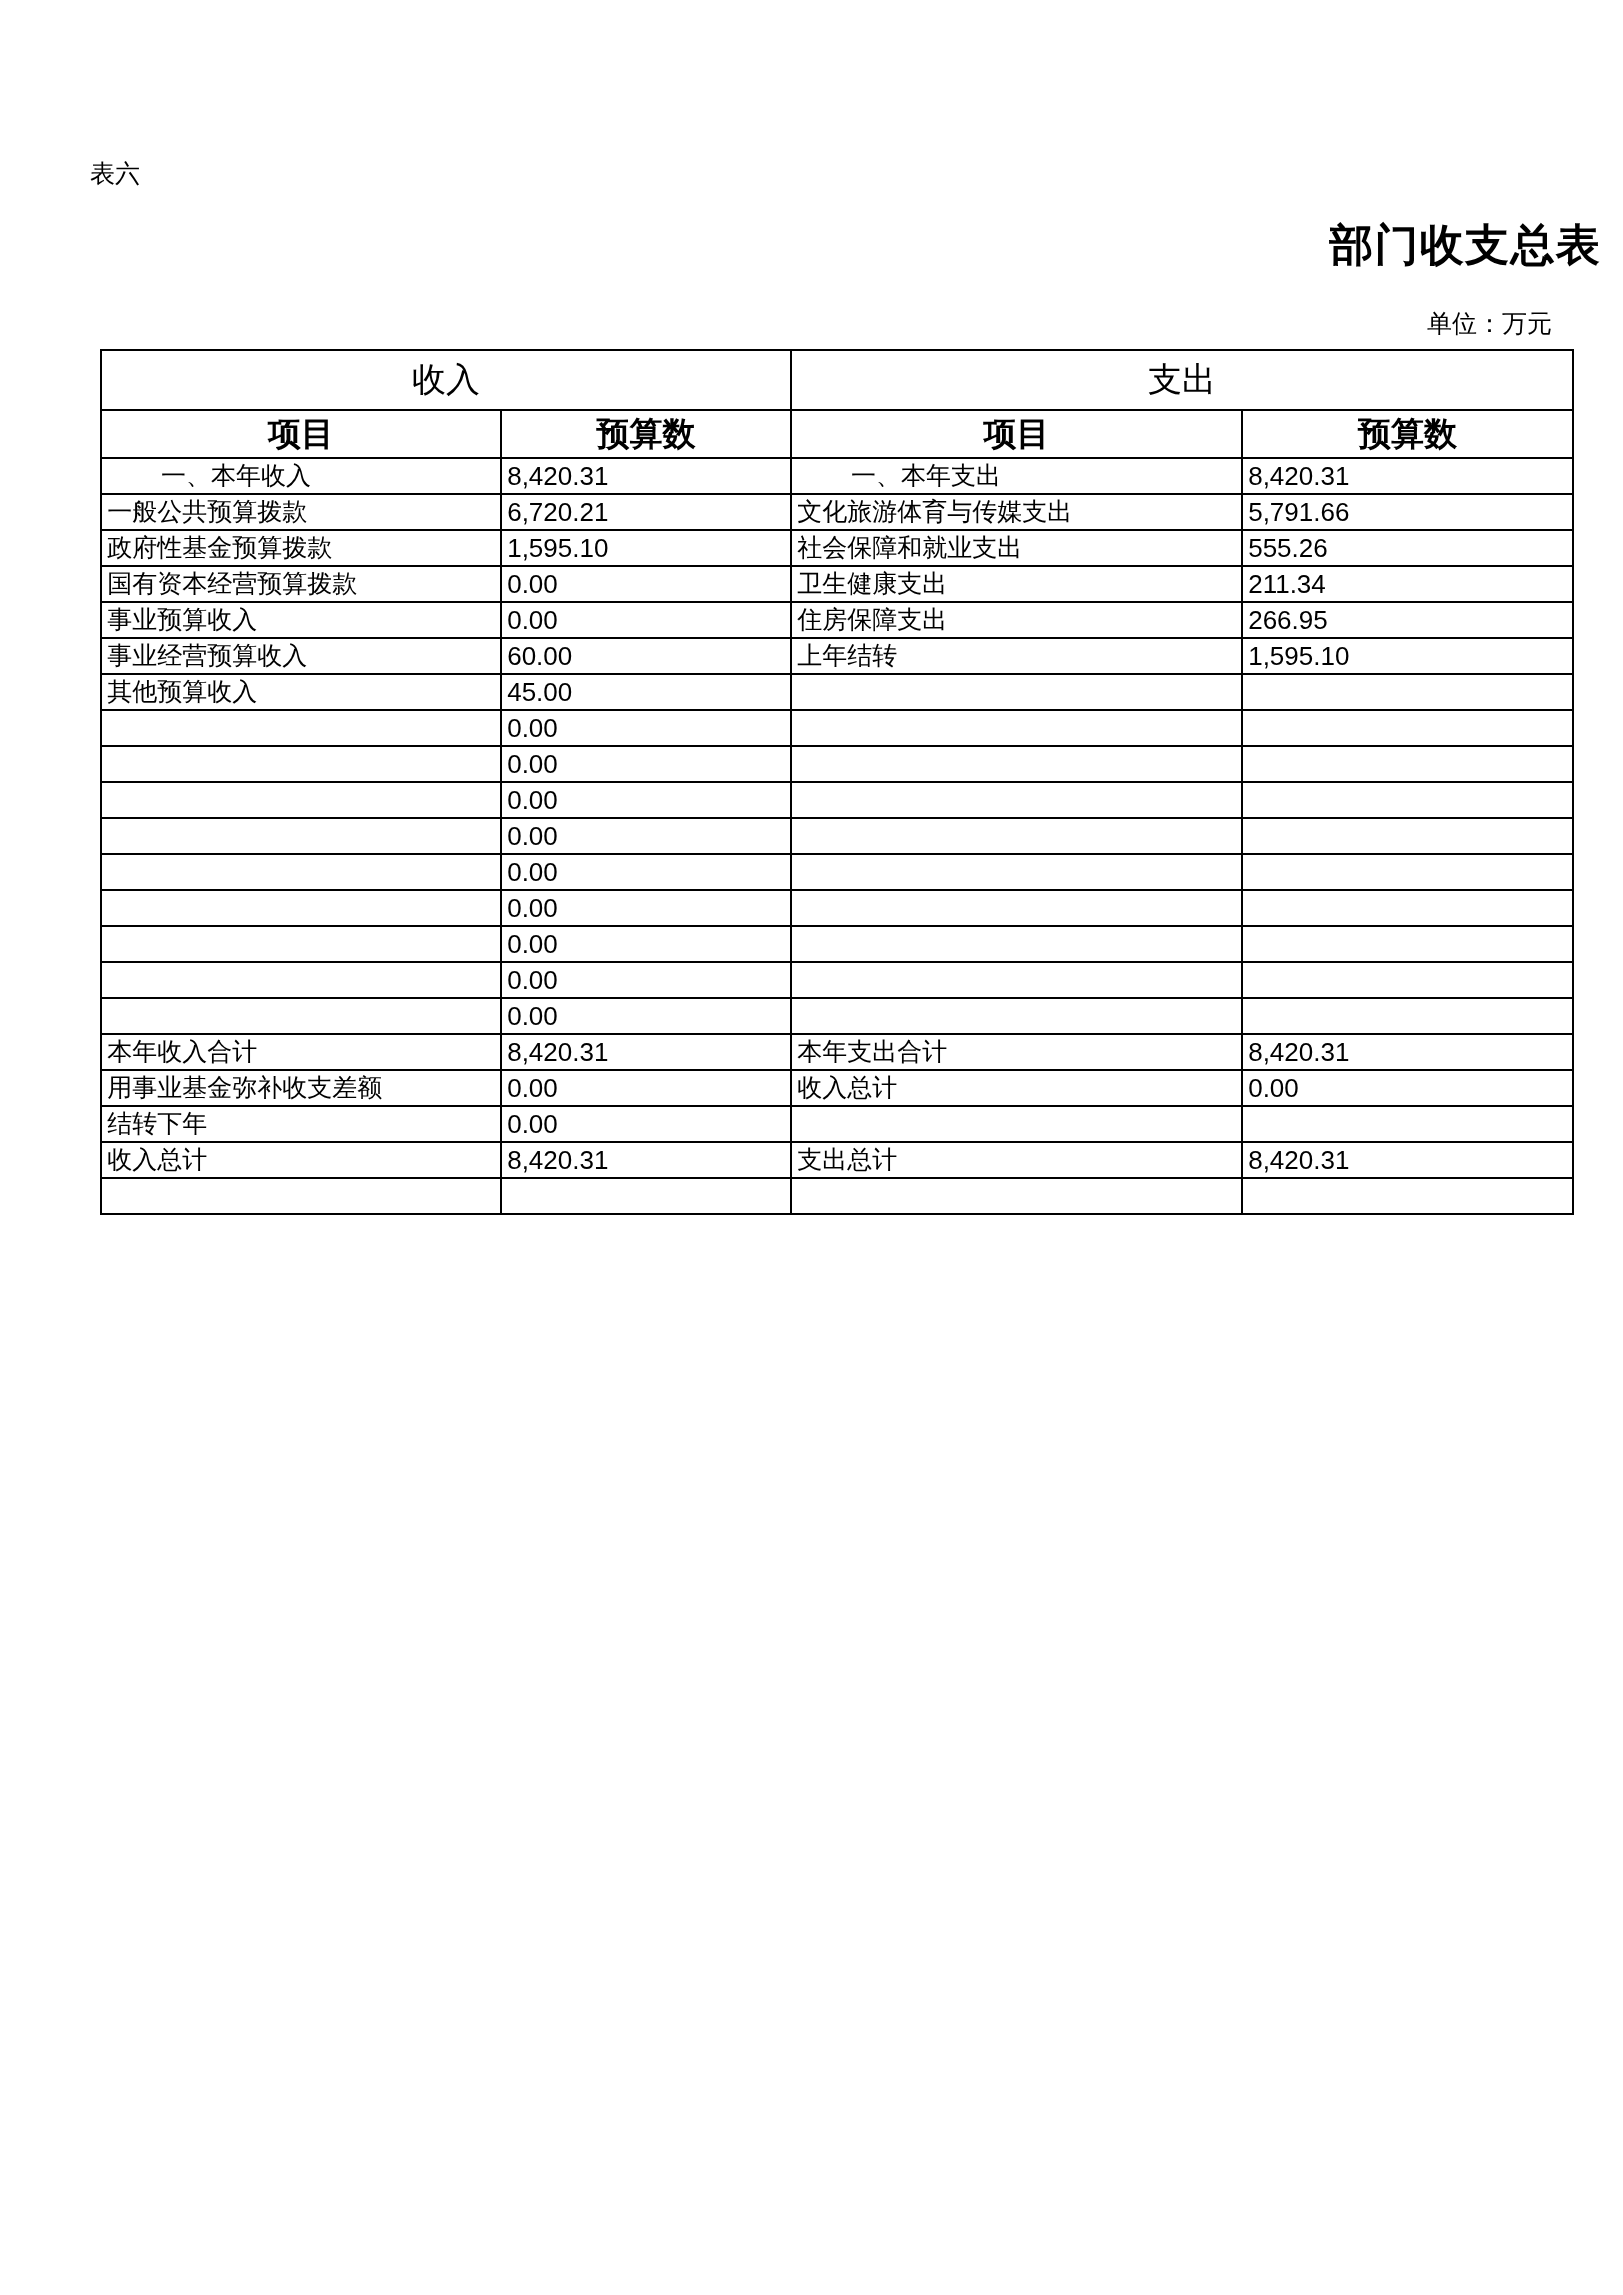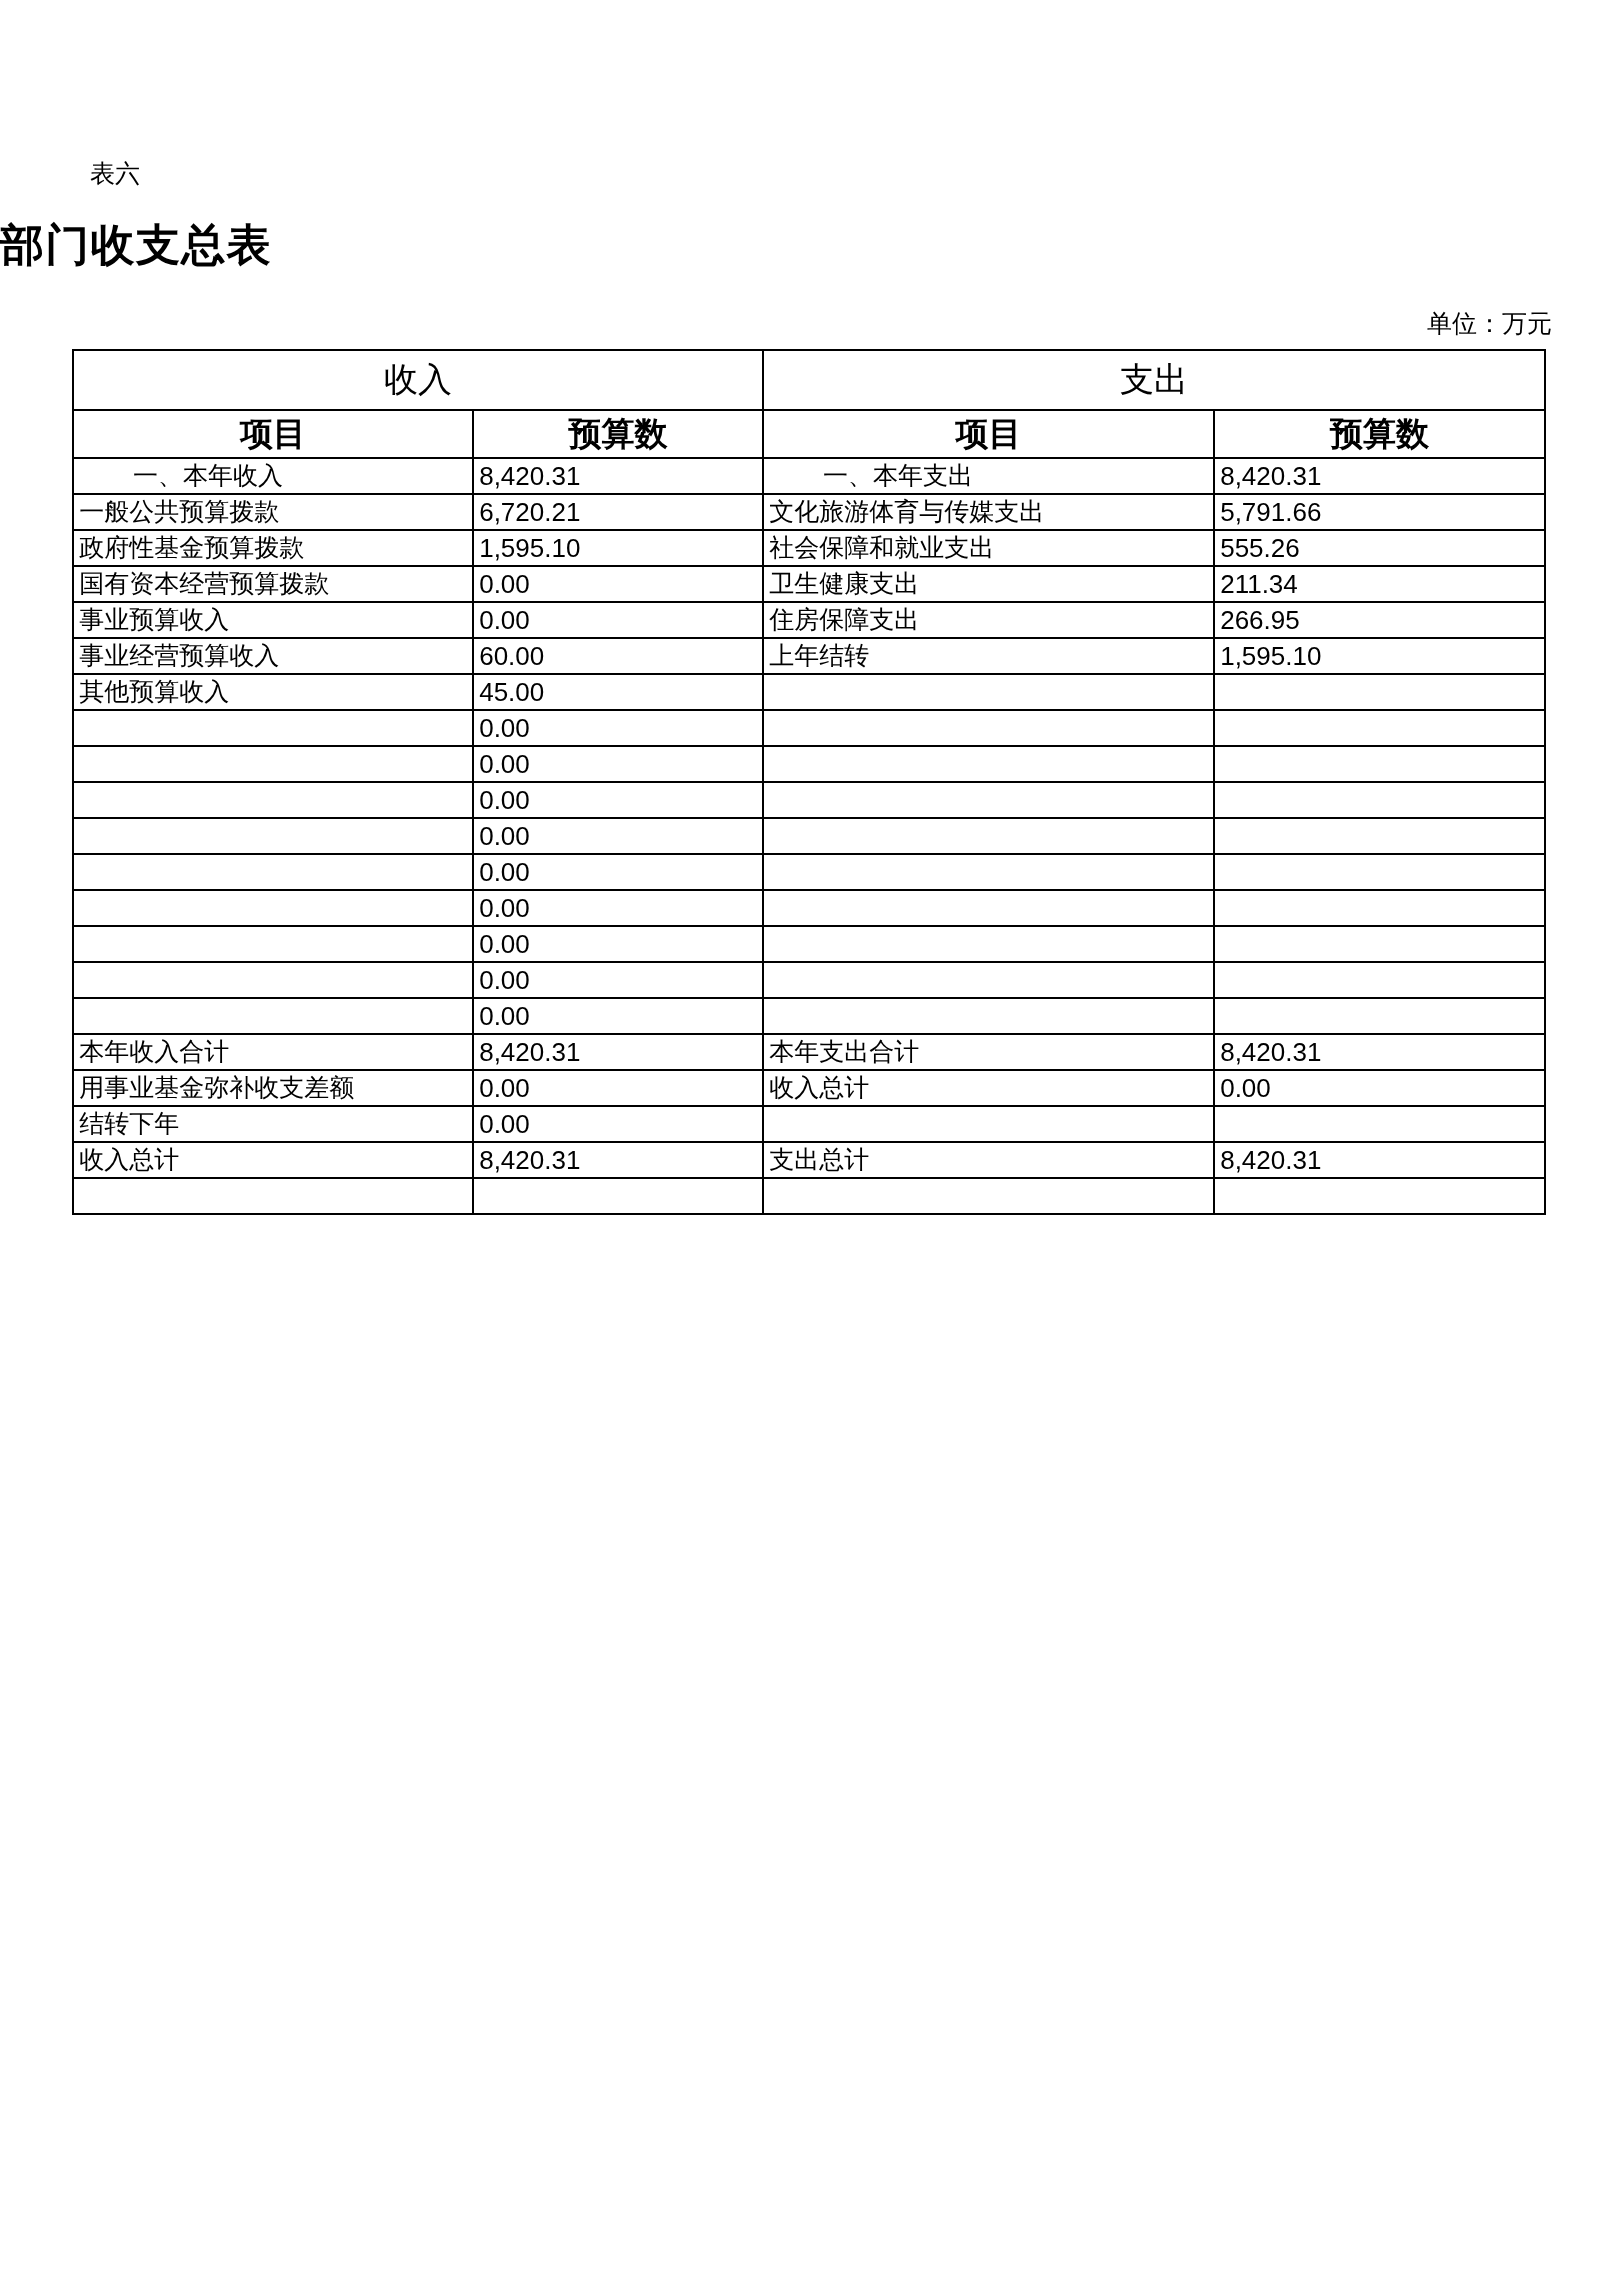"部门收支总表" .page-title { text-align: left -> right }
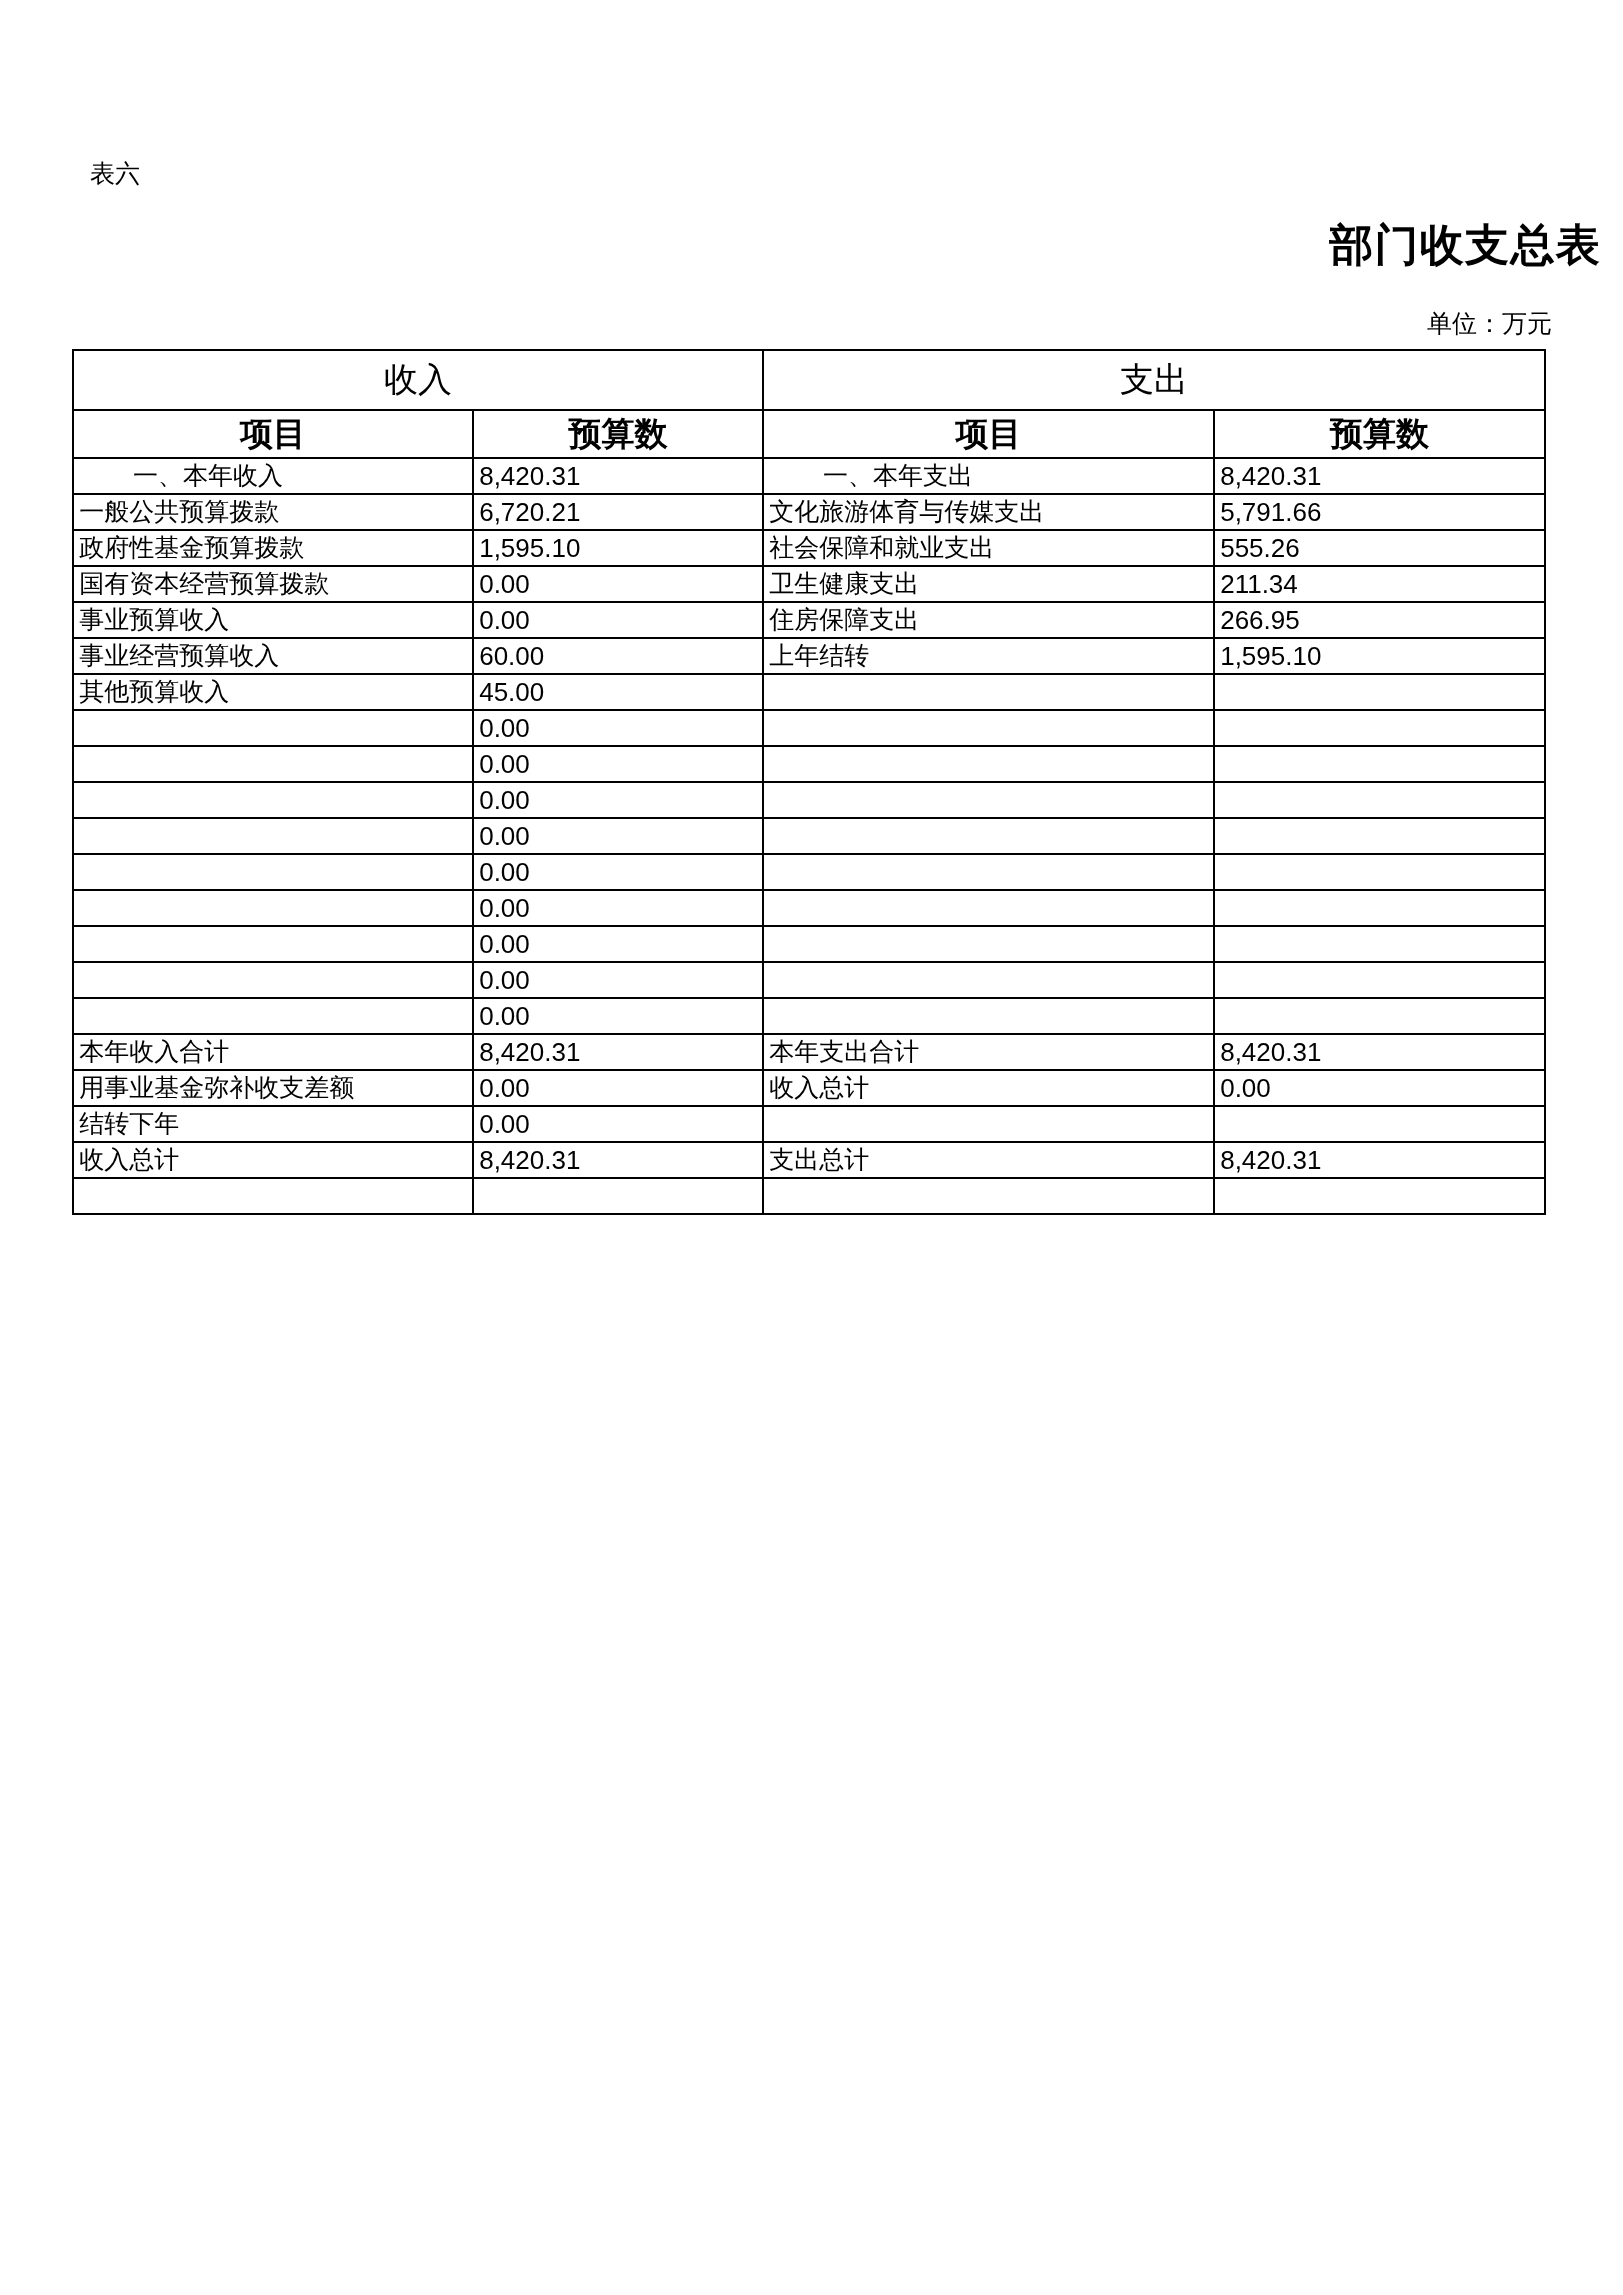"收入" table.summary { left: 72px -> 100px }
